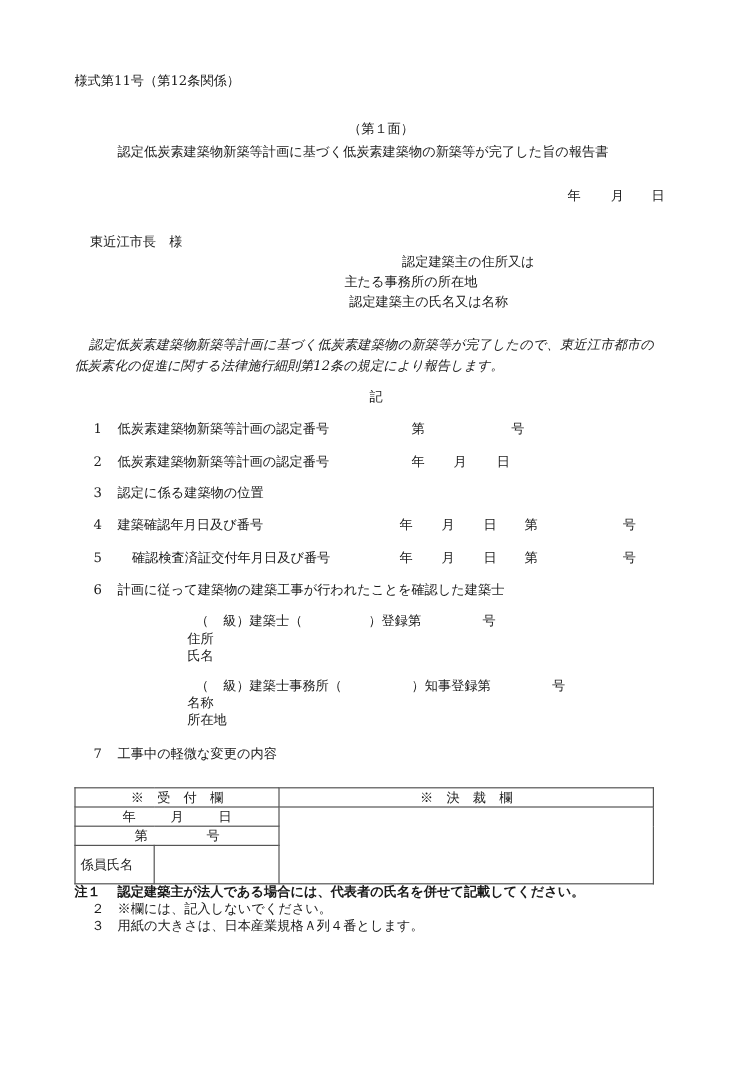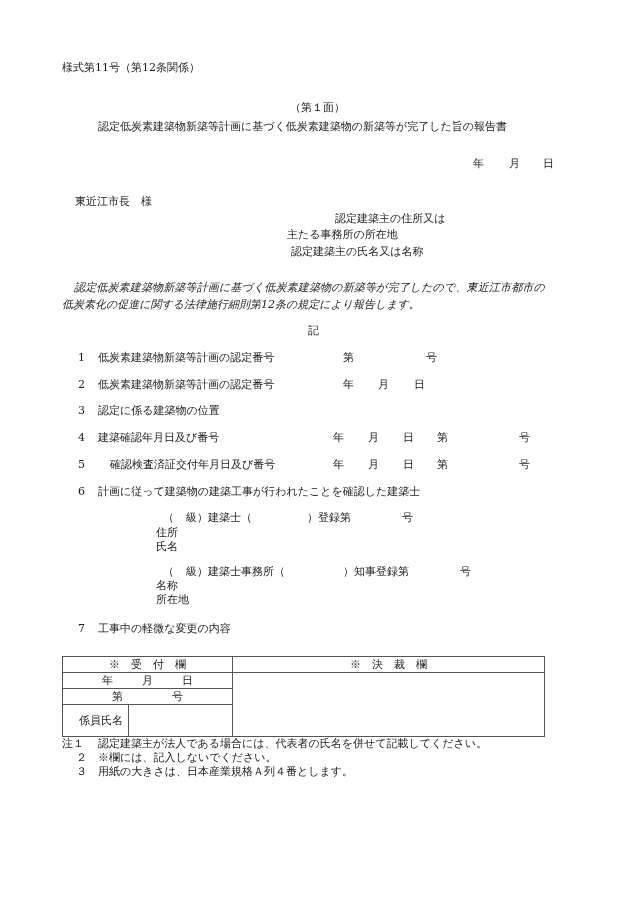"係員氏名" td.big { padding-left: 16px -> 4px }
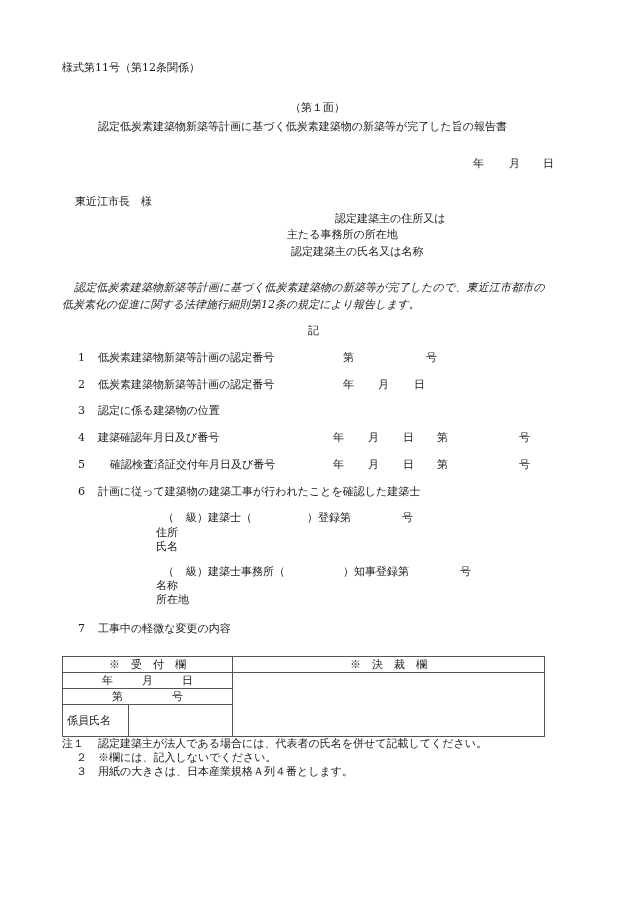"注１ 認定建築主が法人である場合には、代表者の氏名を併せて記載してください。" div.t { font-weight: none -> bold }
